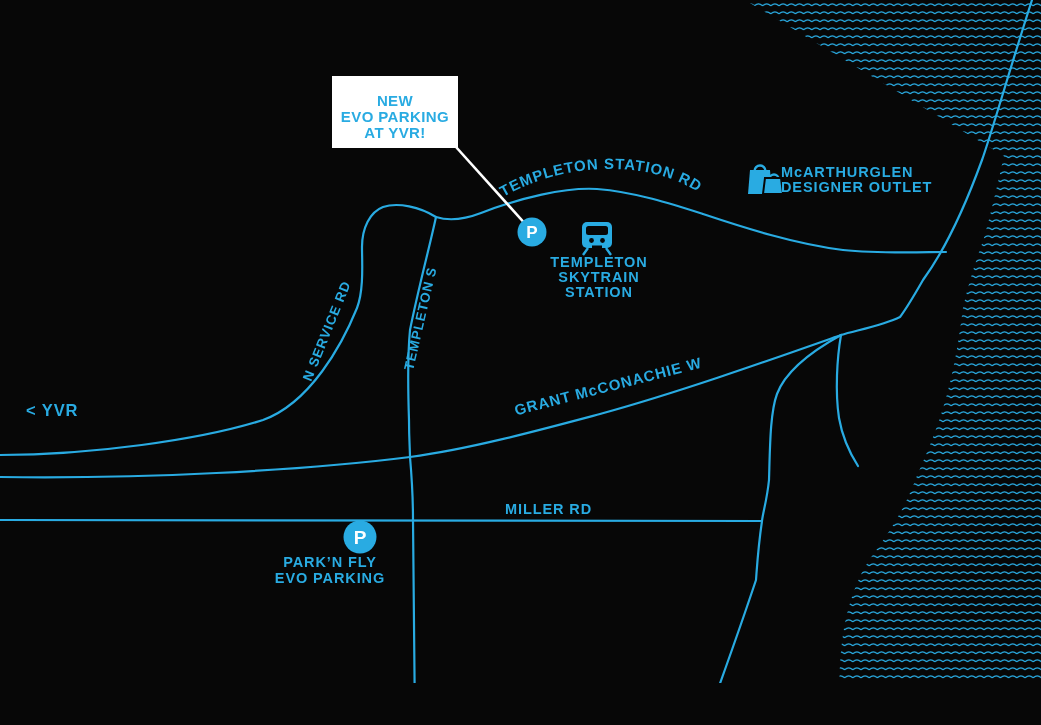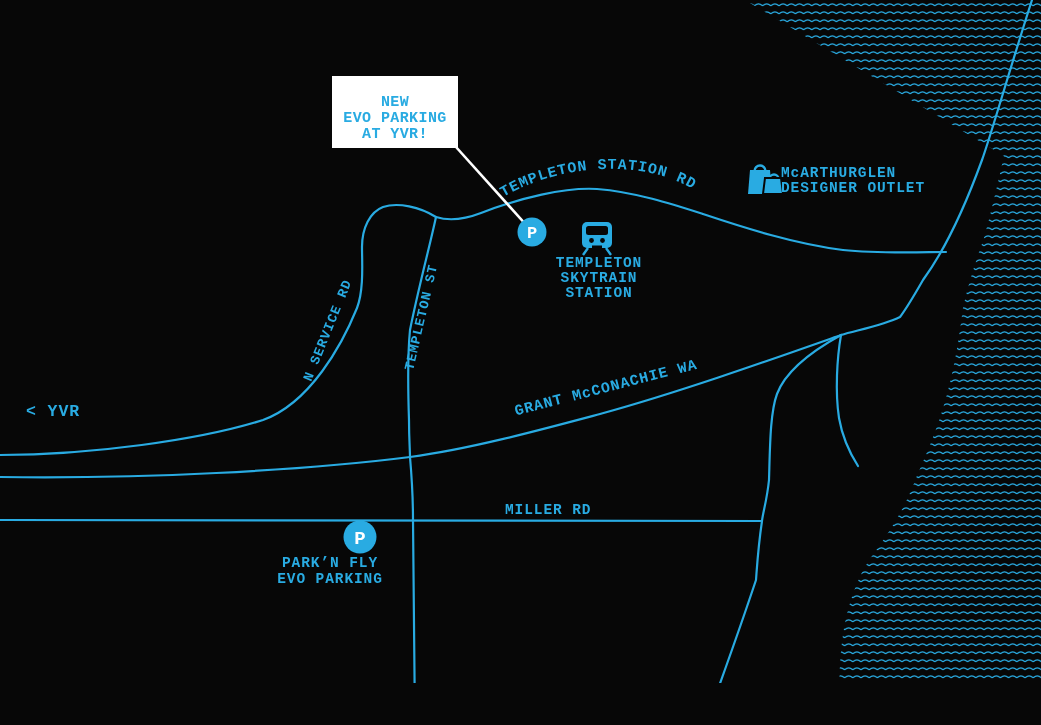"NEW" .stage { font-family: Liberation Mono, monospace -> Liberation Sans, sans-serif }
